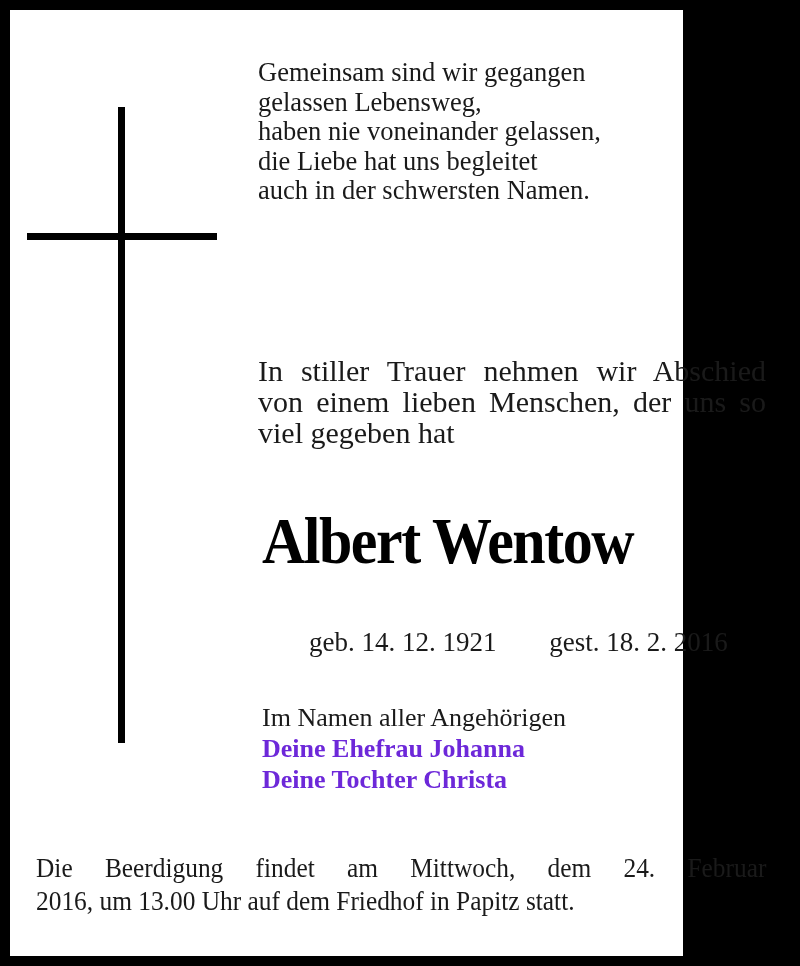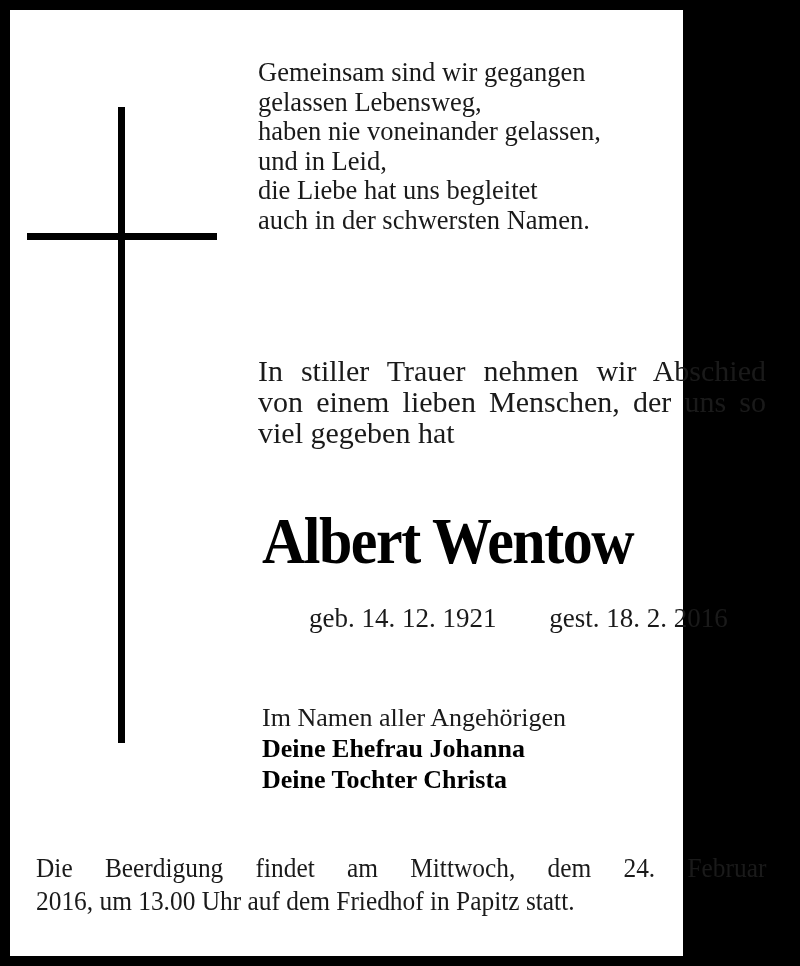"und in Leid," div { html: <div>und in Leid,</div> -> none }
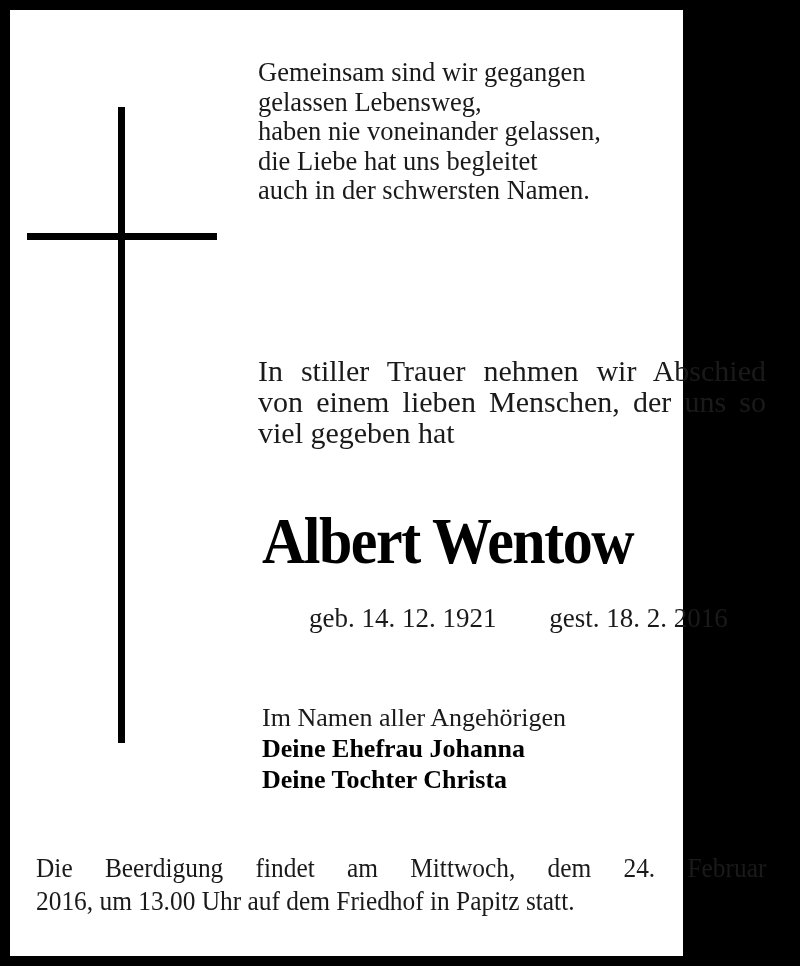"gest. 18. 2. 2016" .dates .died { margin-top: none -> 24px }
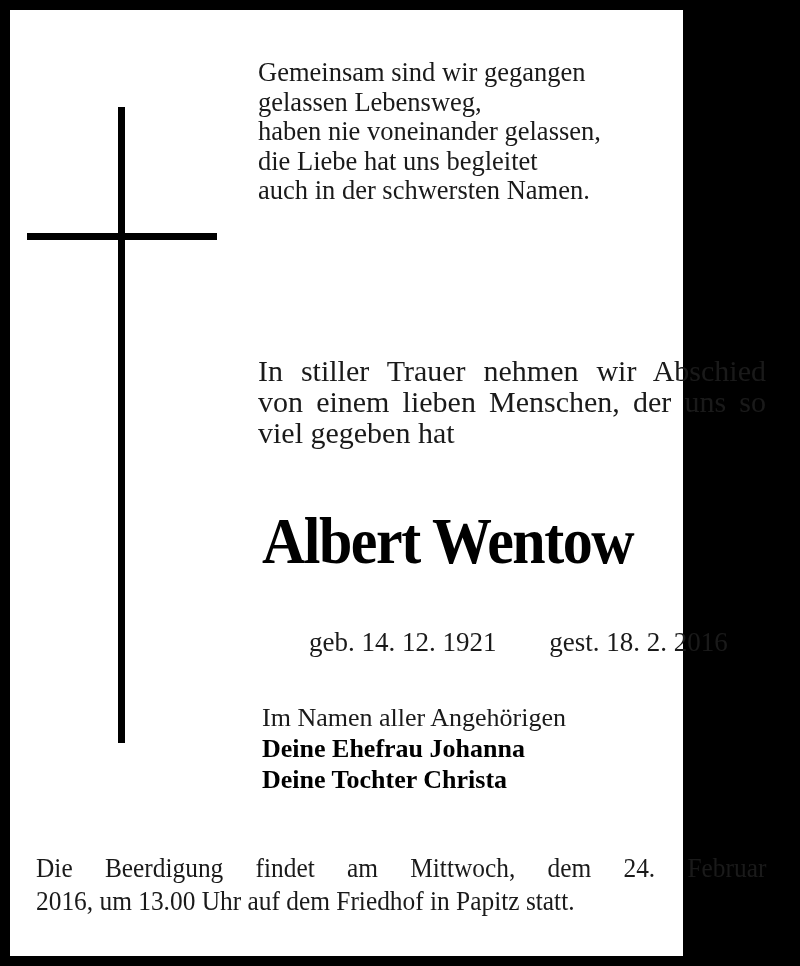"Deine Ehefrau Johanna" .family .b { color: #000000 -> #6d28d9 }
